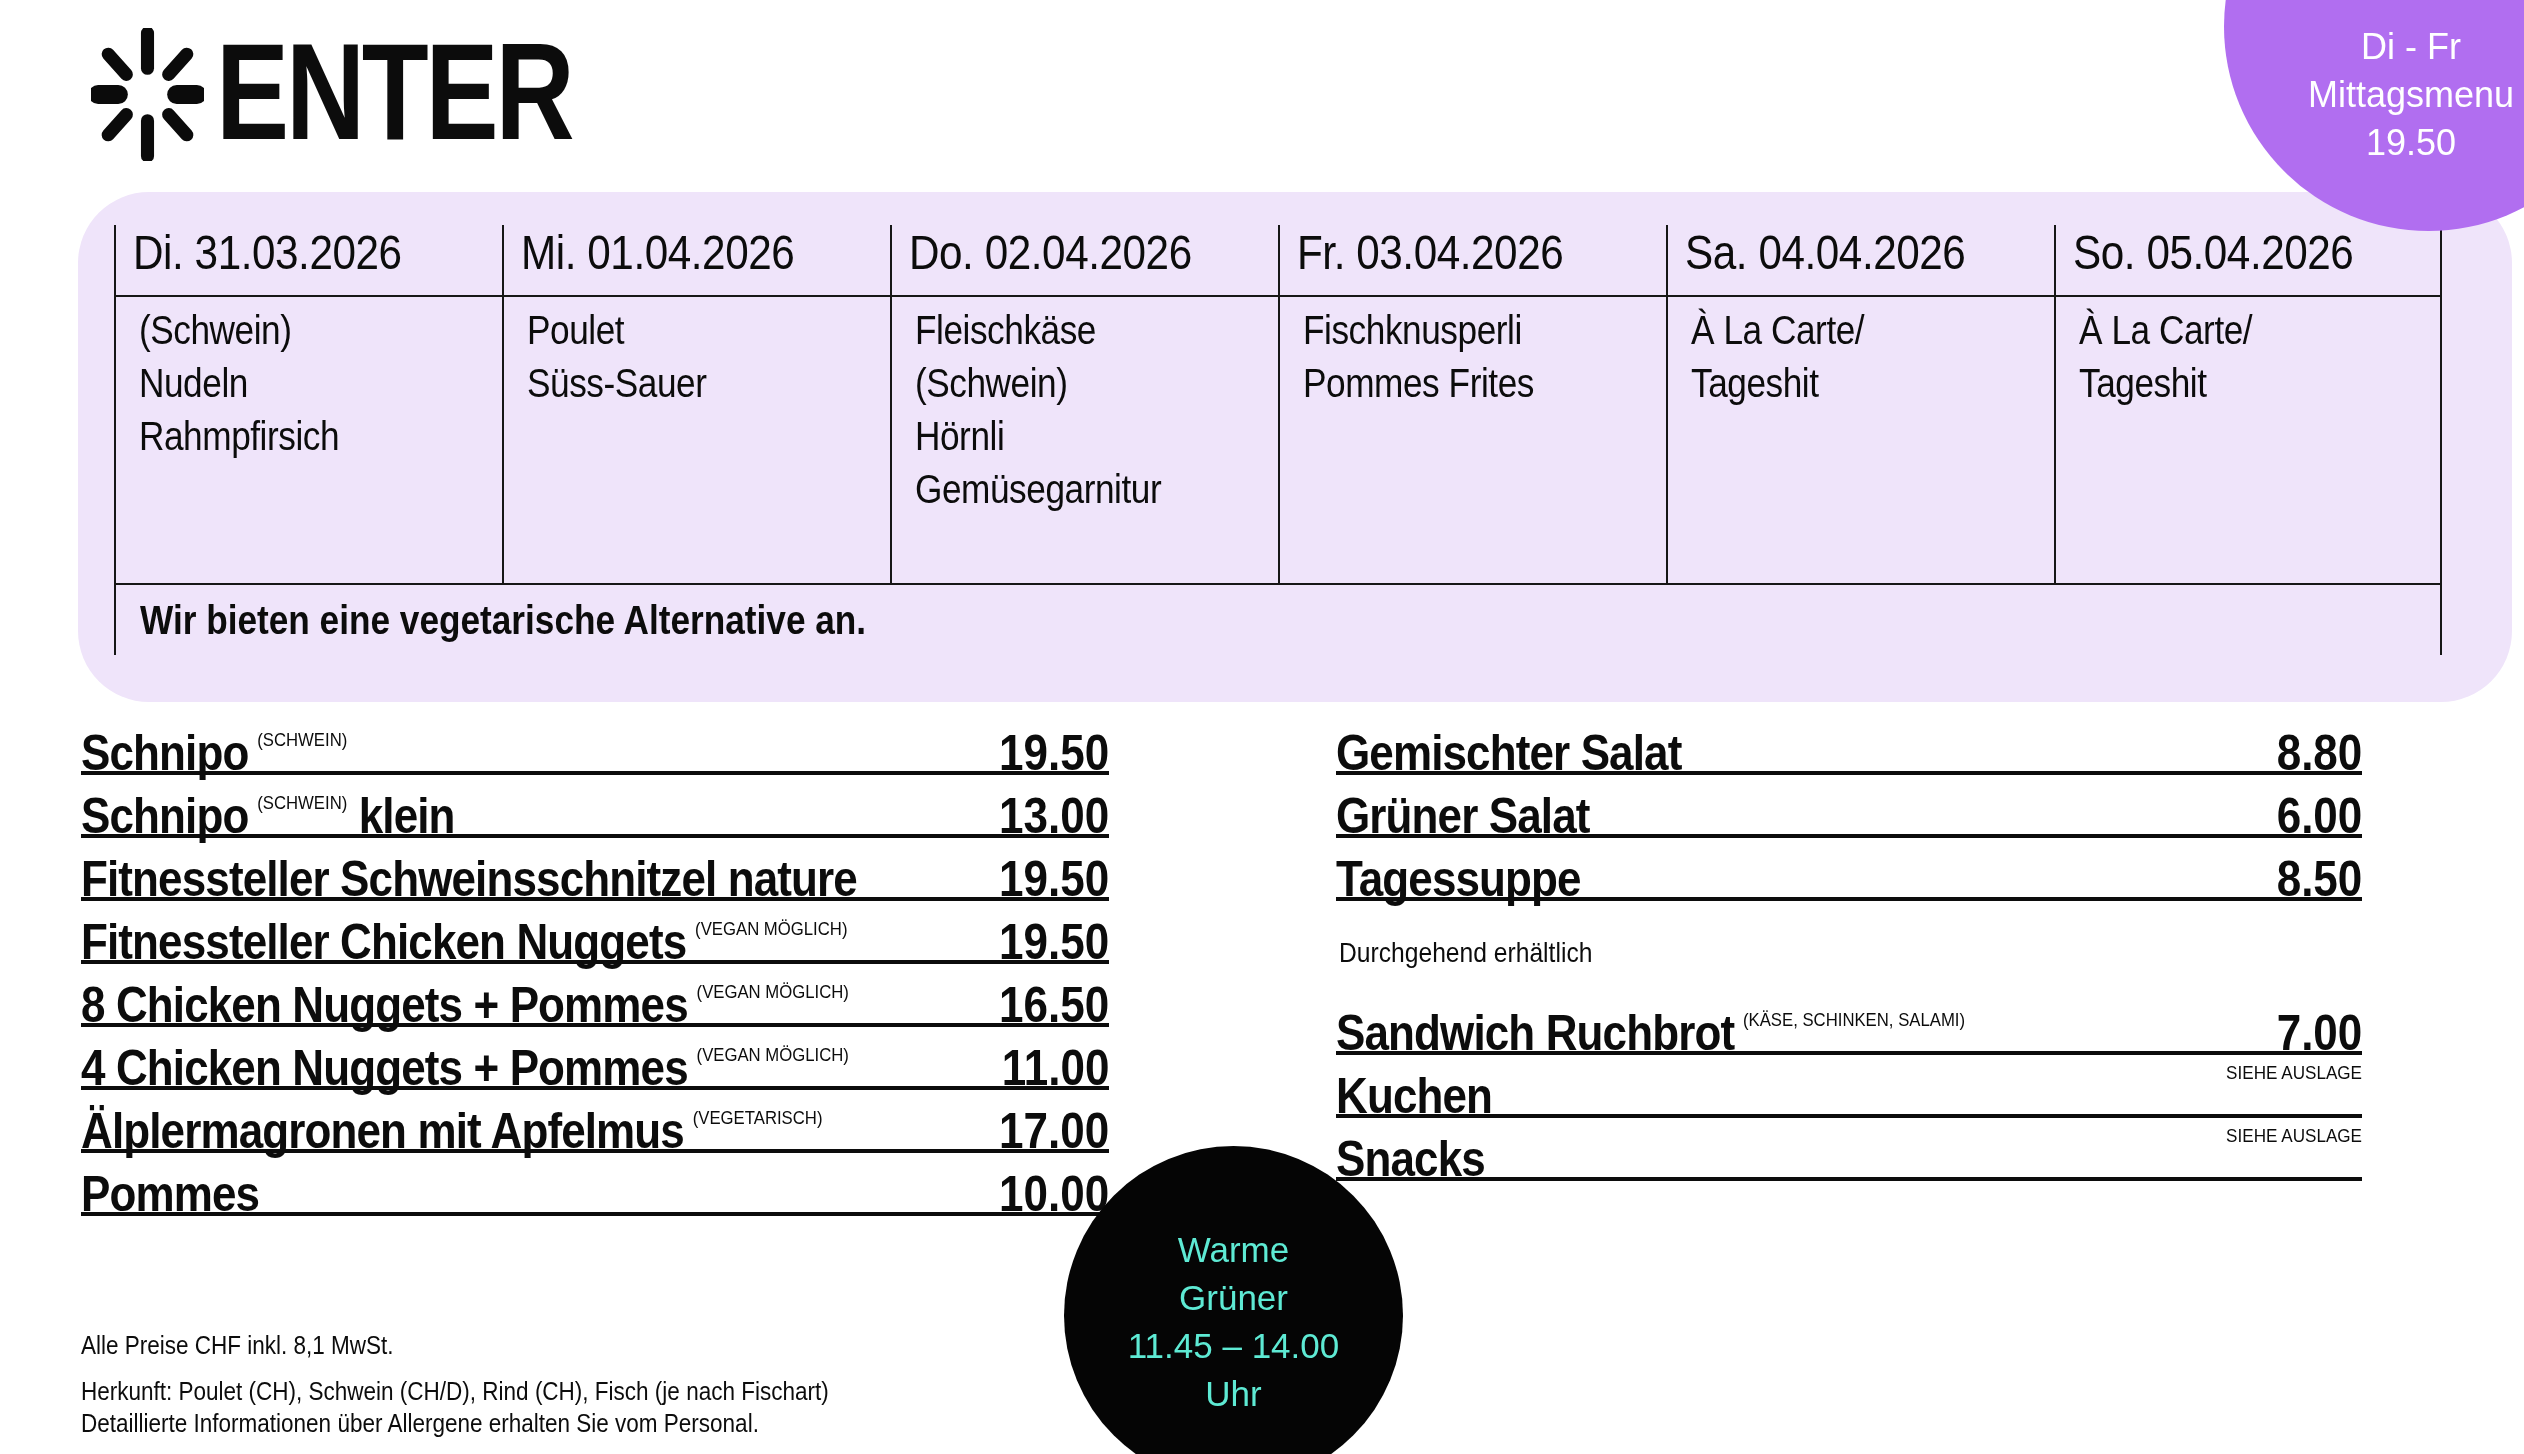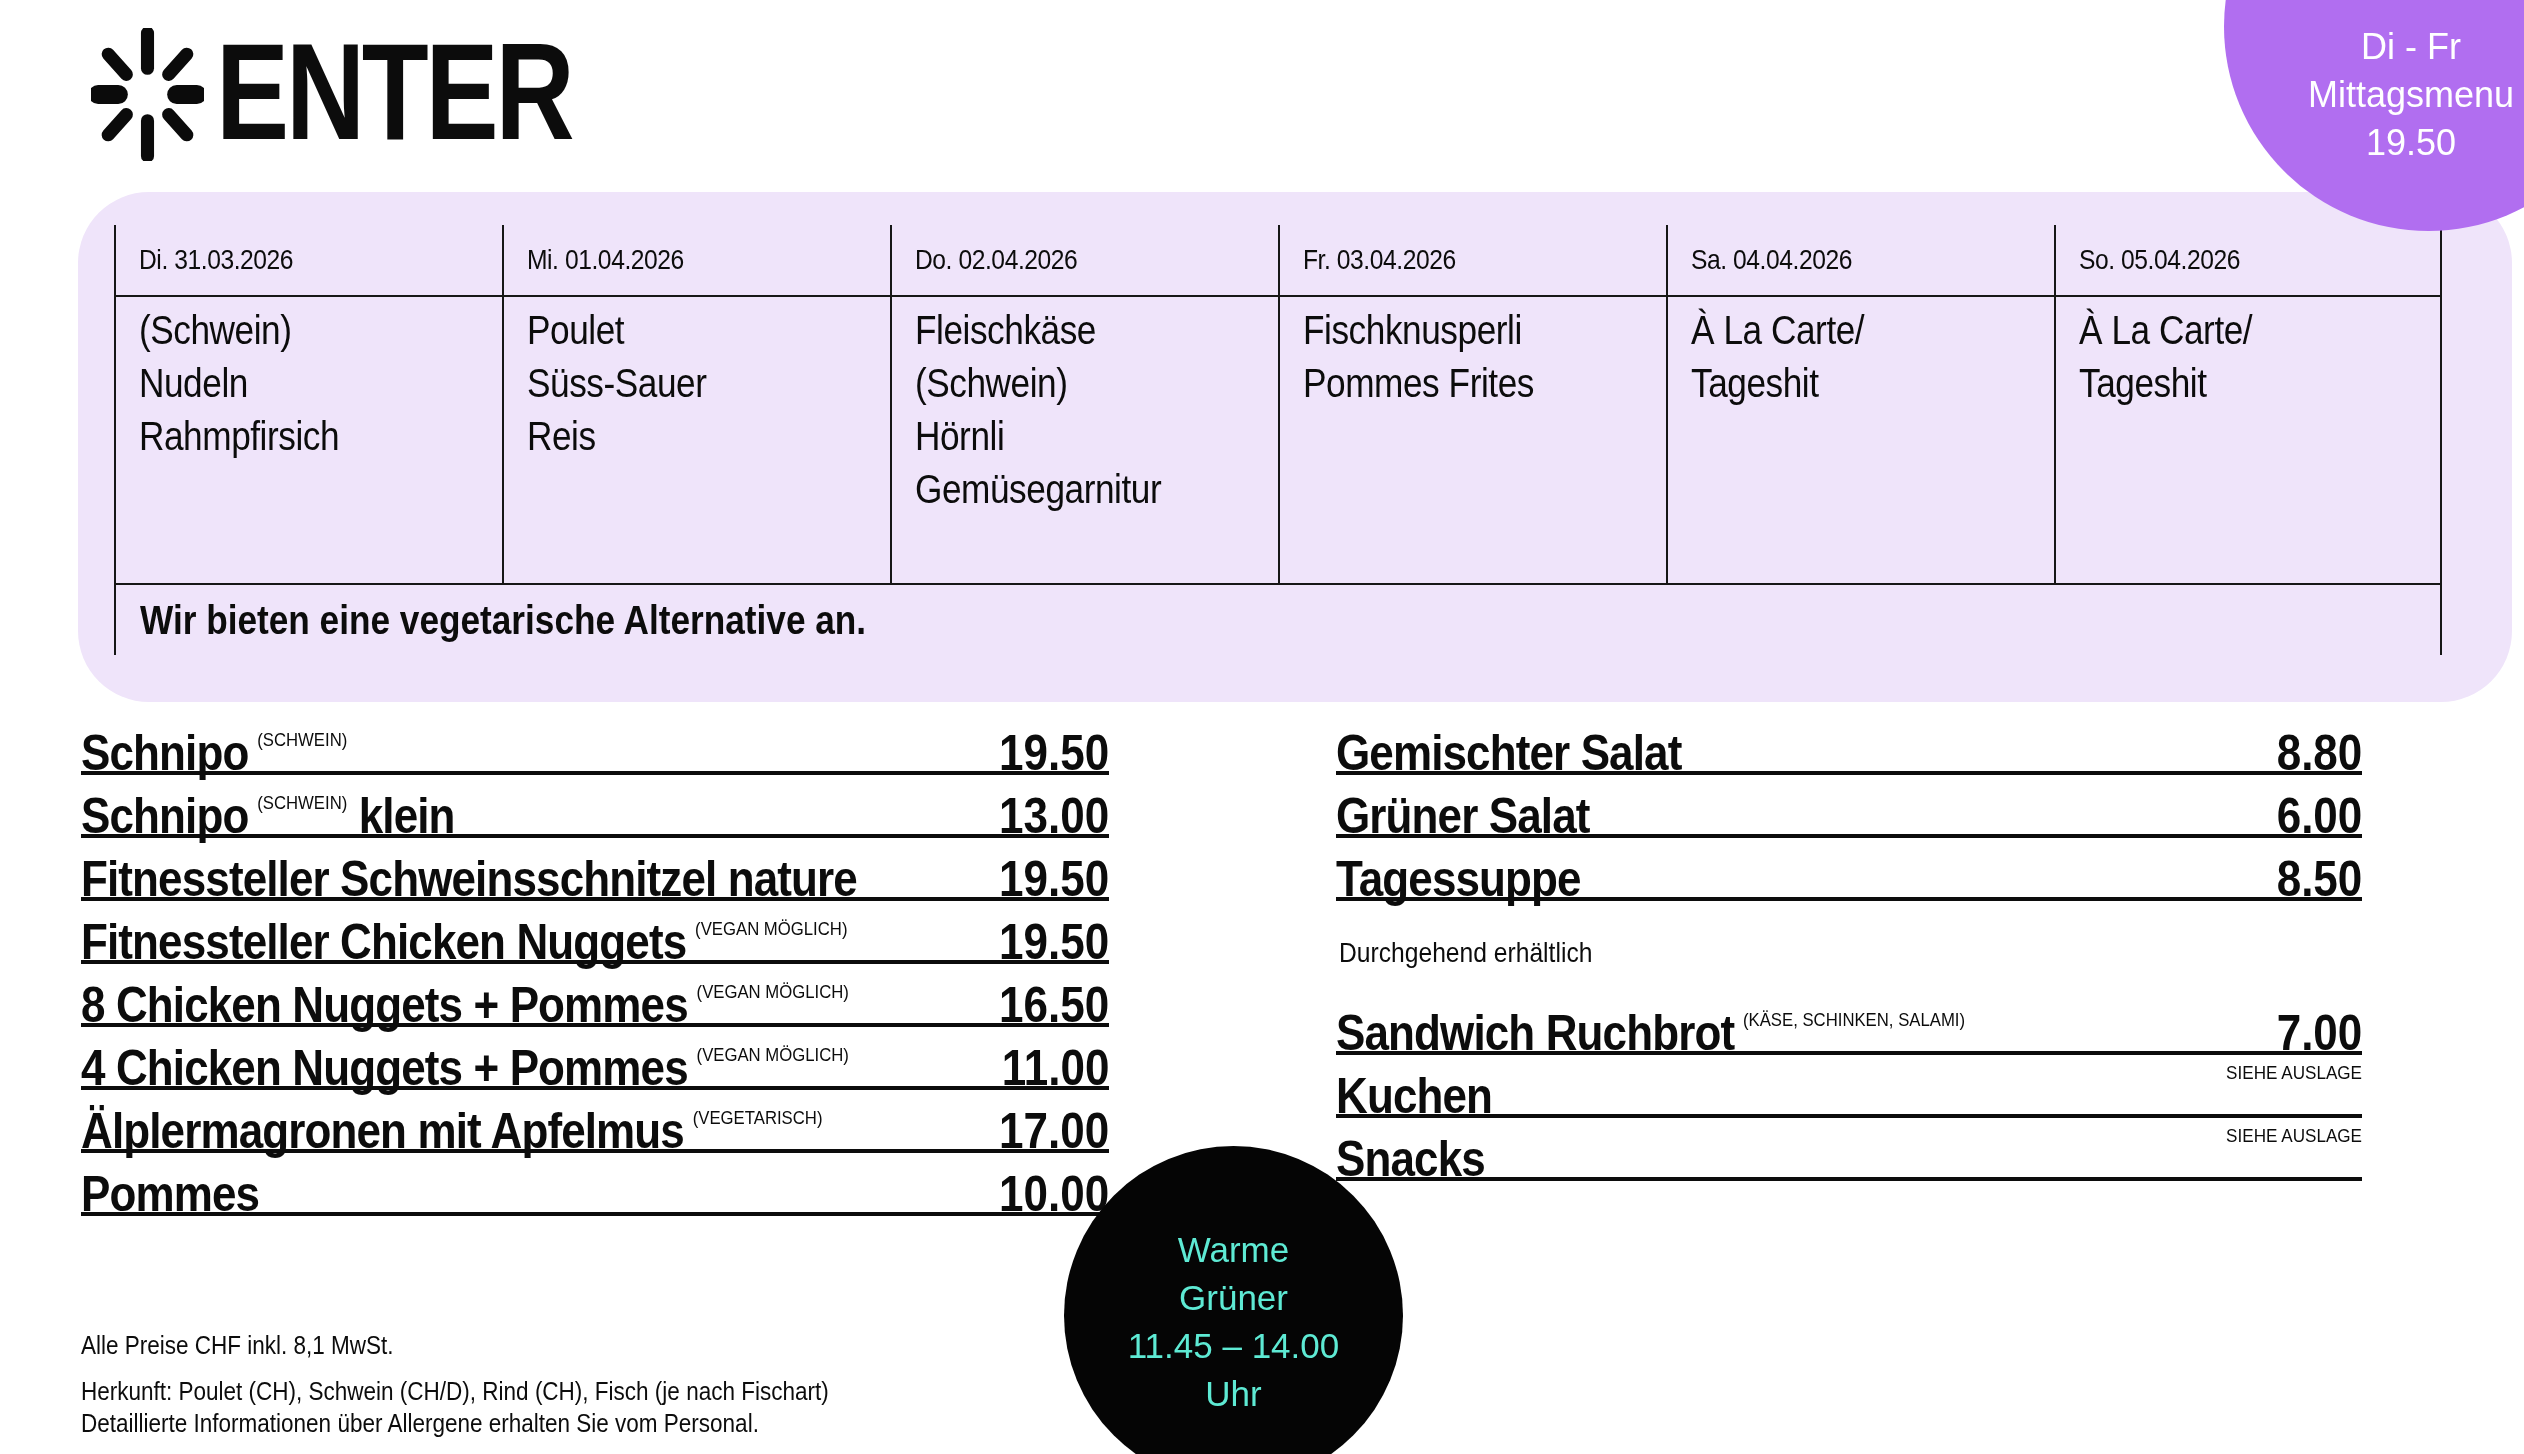"Di. 31.03.2026" .day-date { align-items: center -> flex-start; font-size: 28px -> 48px; padding-left: 23px -> 17px }
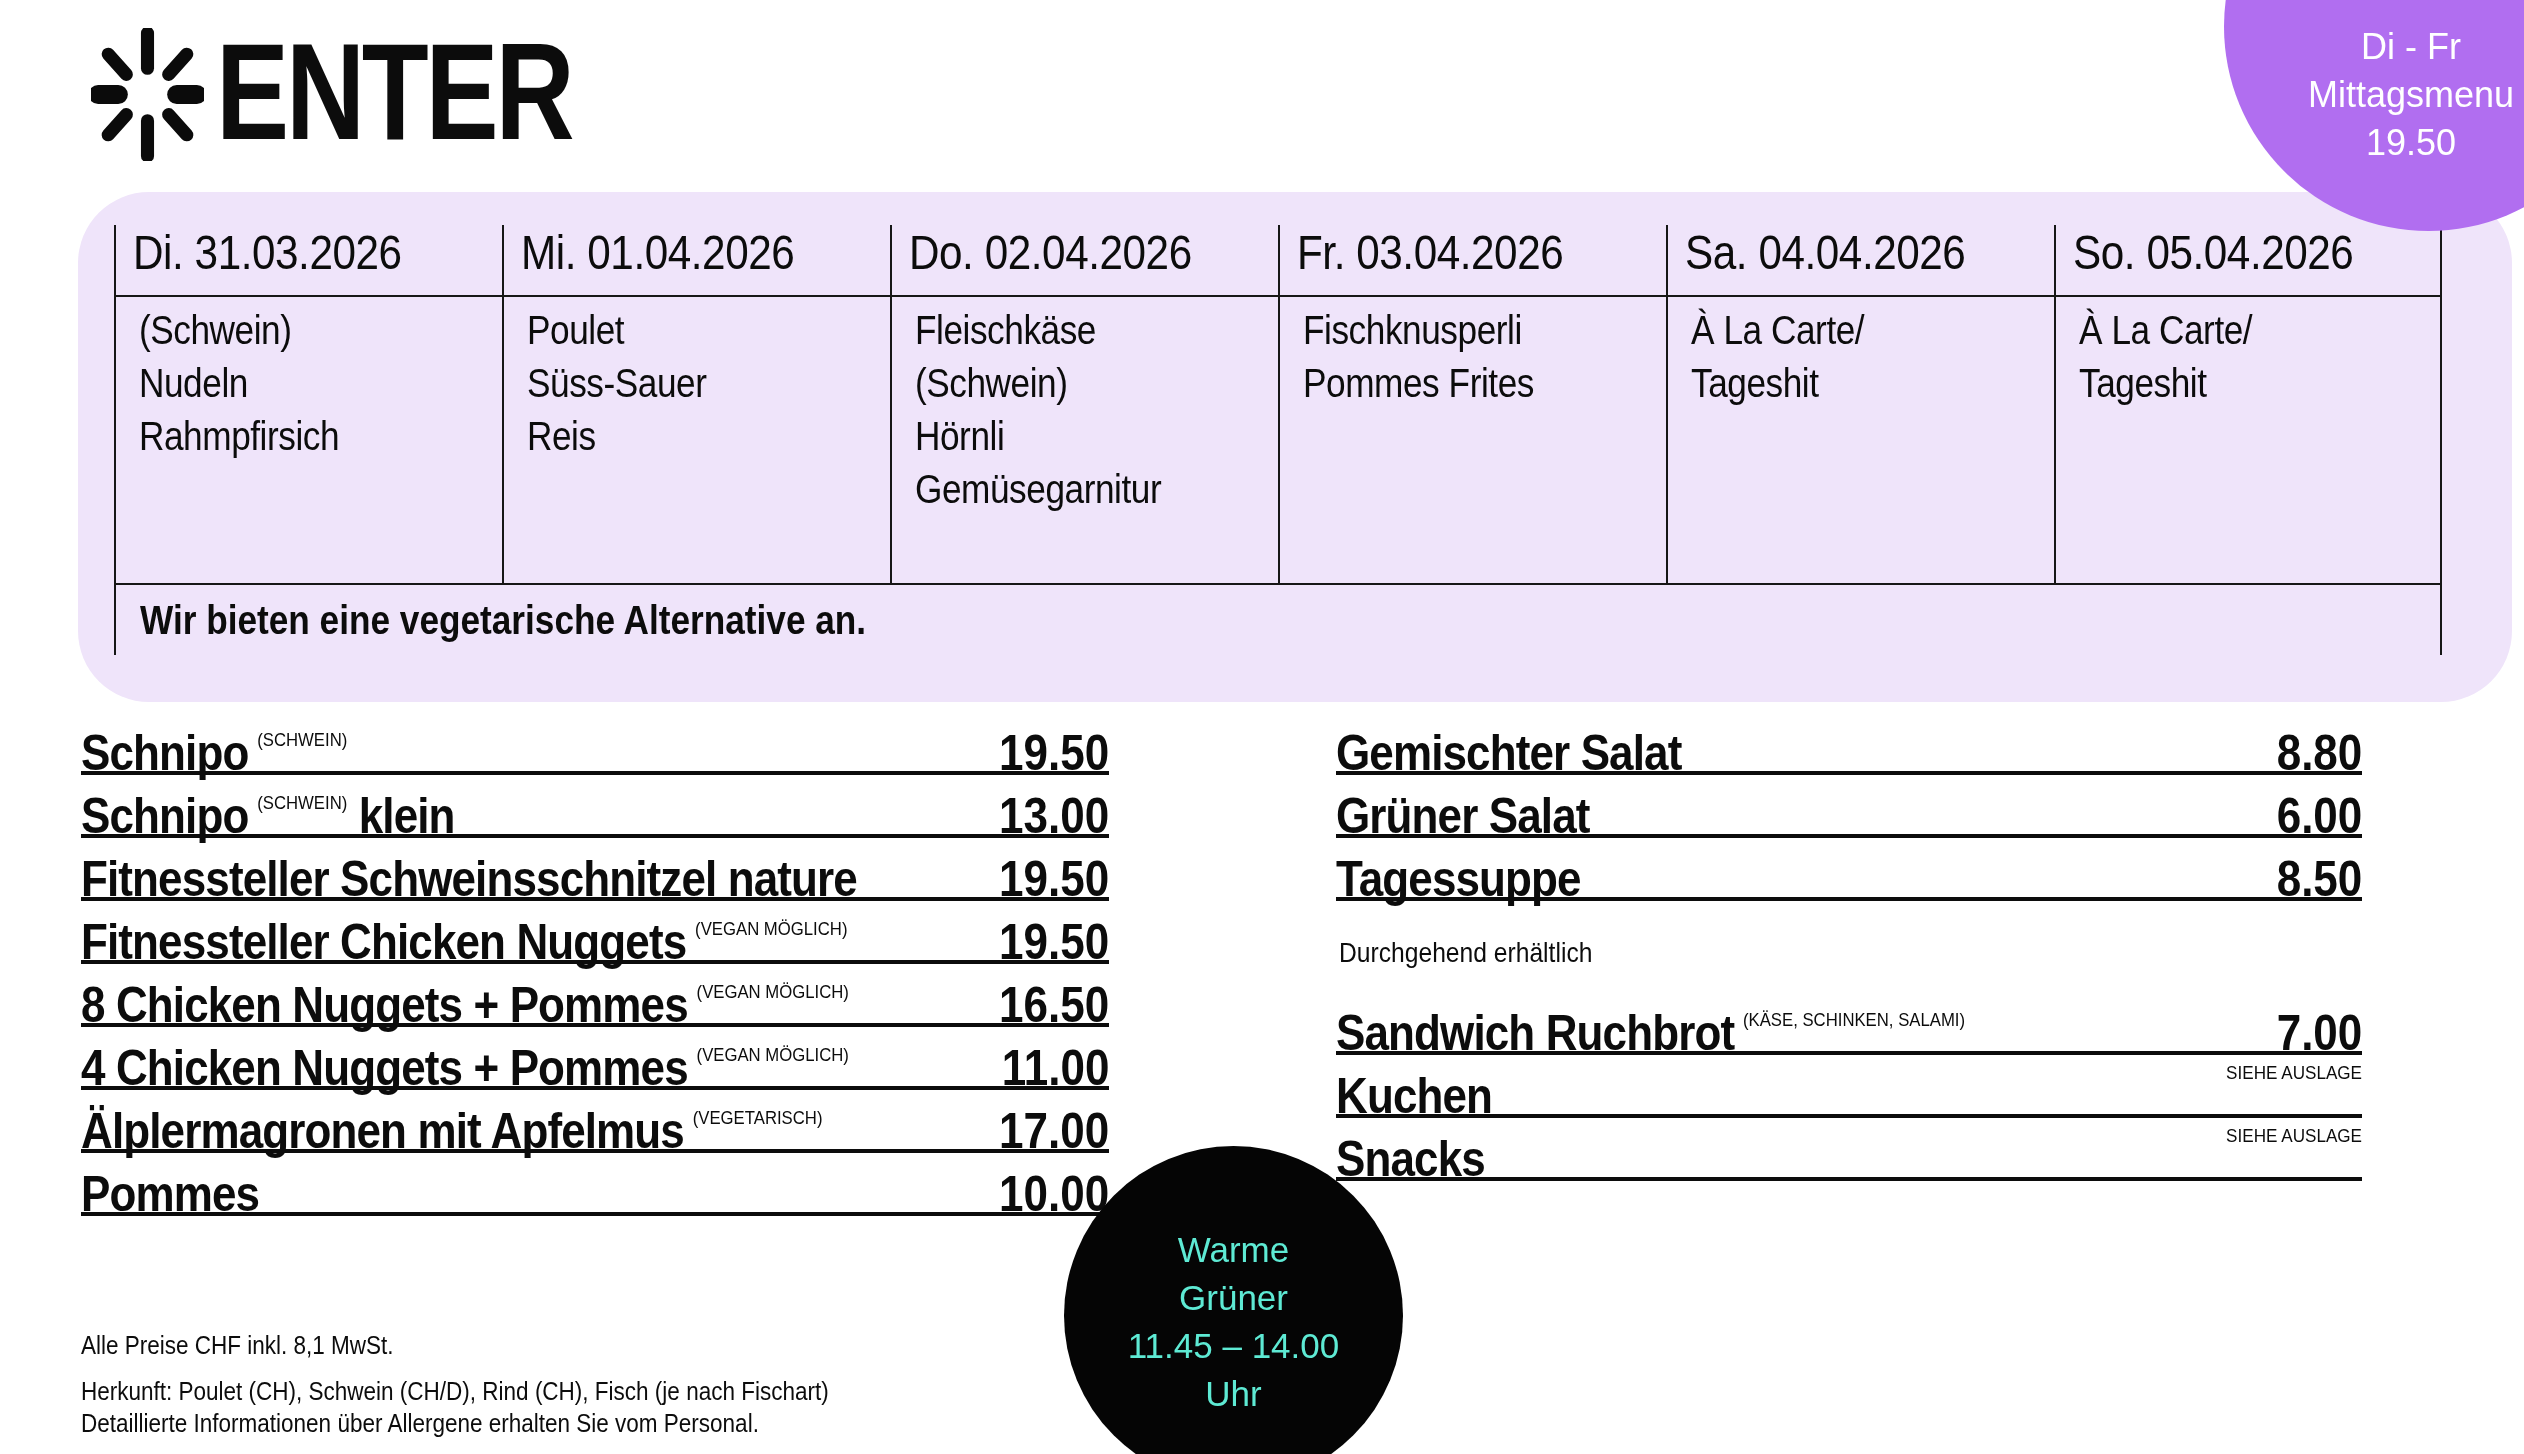"Reis" div { html: <div><span>Reis</span></div> -> none }
